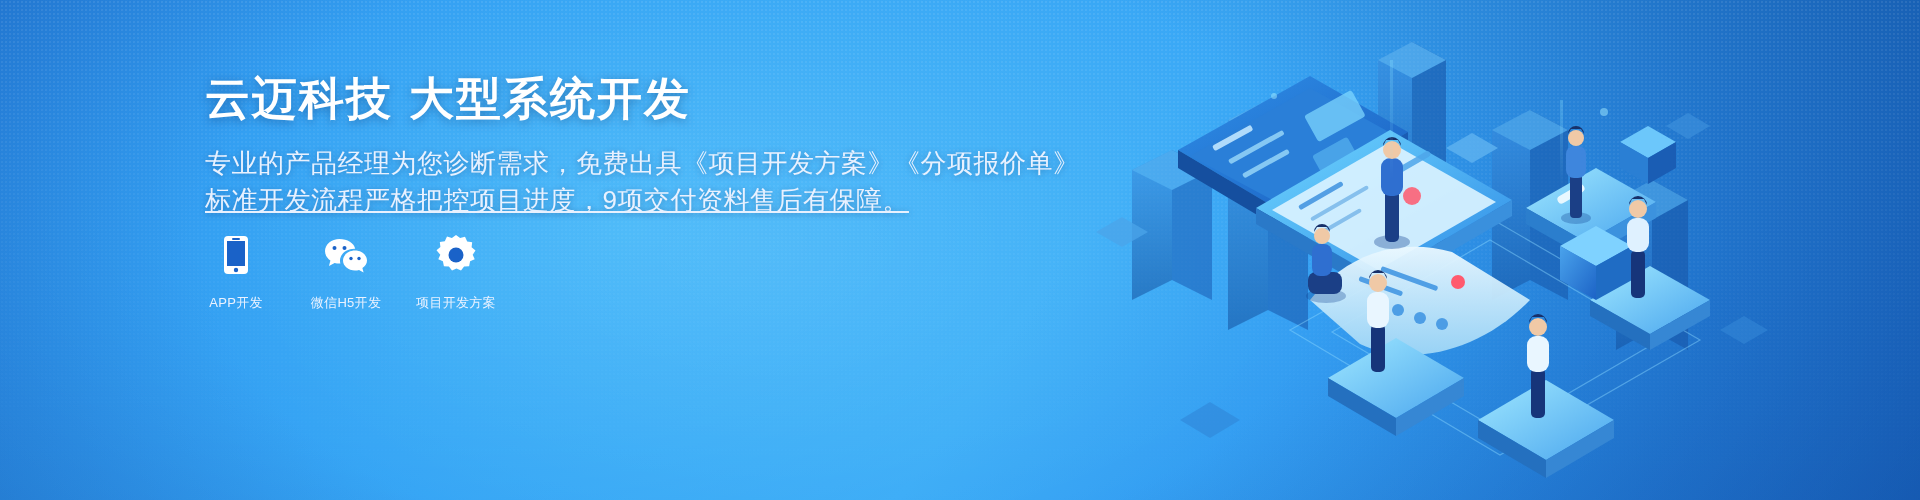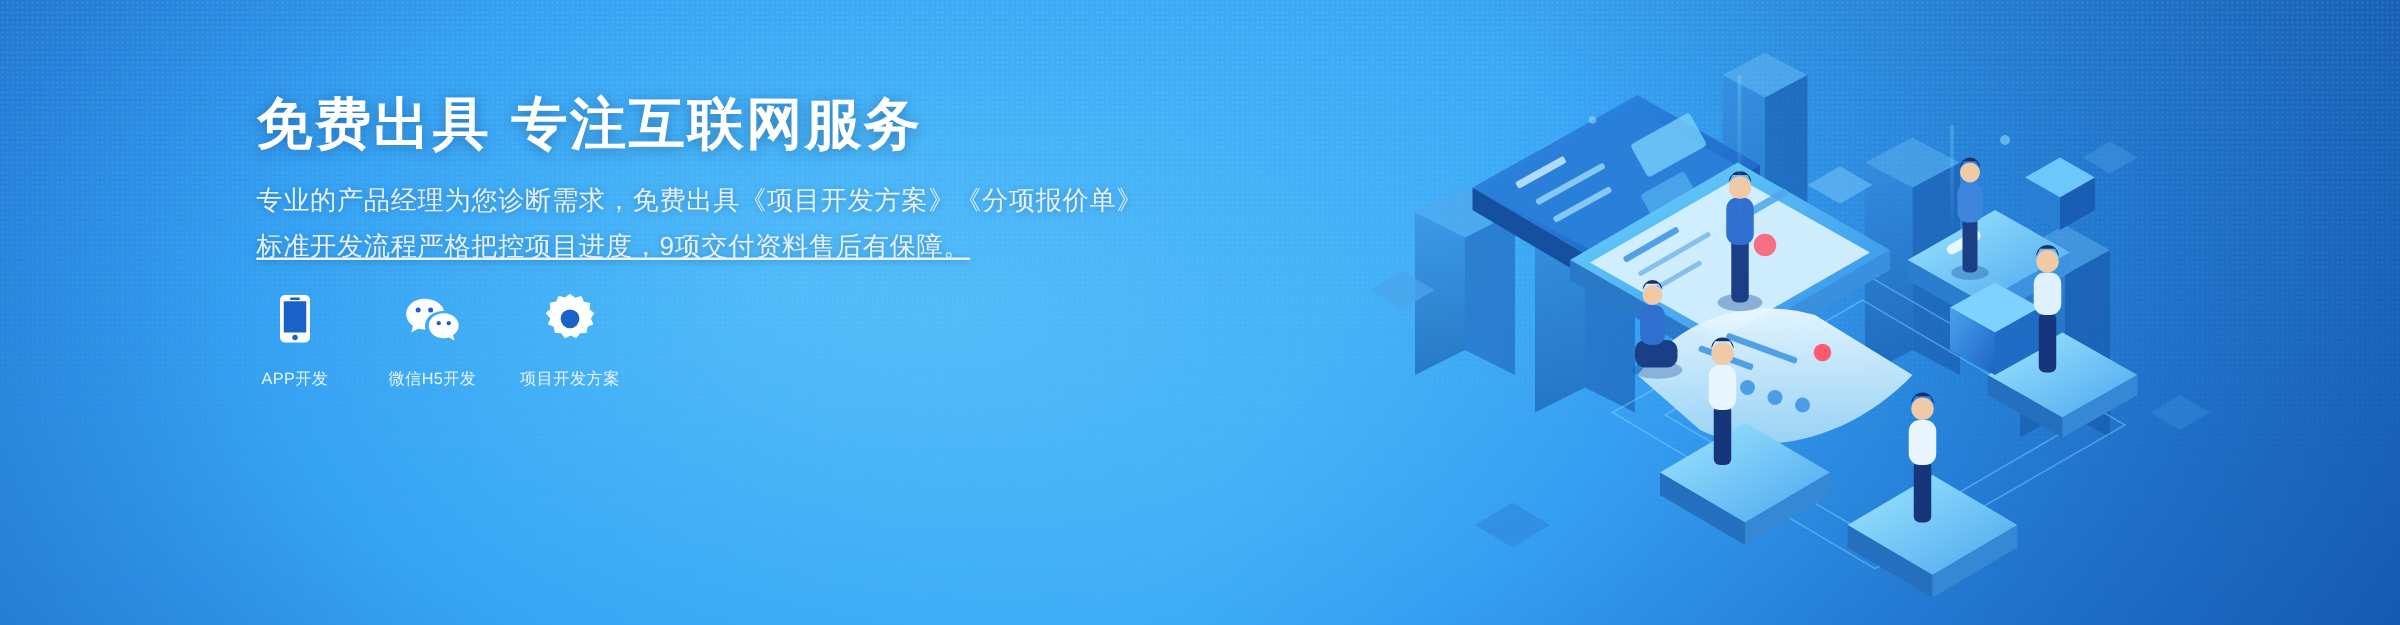"免费出具" span { text: 免费出具 -> 云迈科技 }
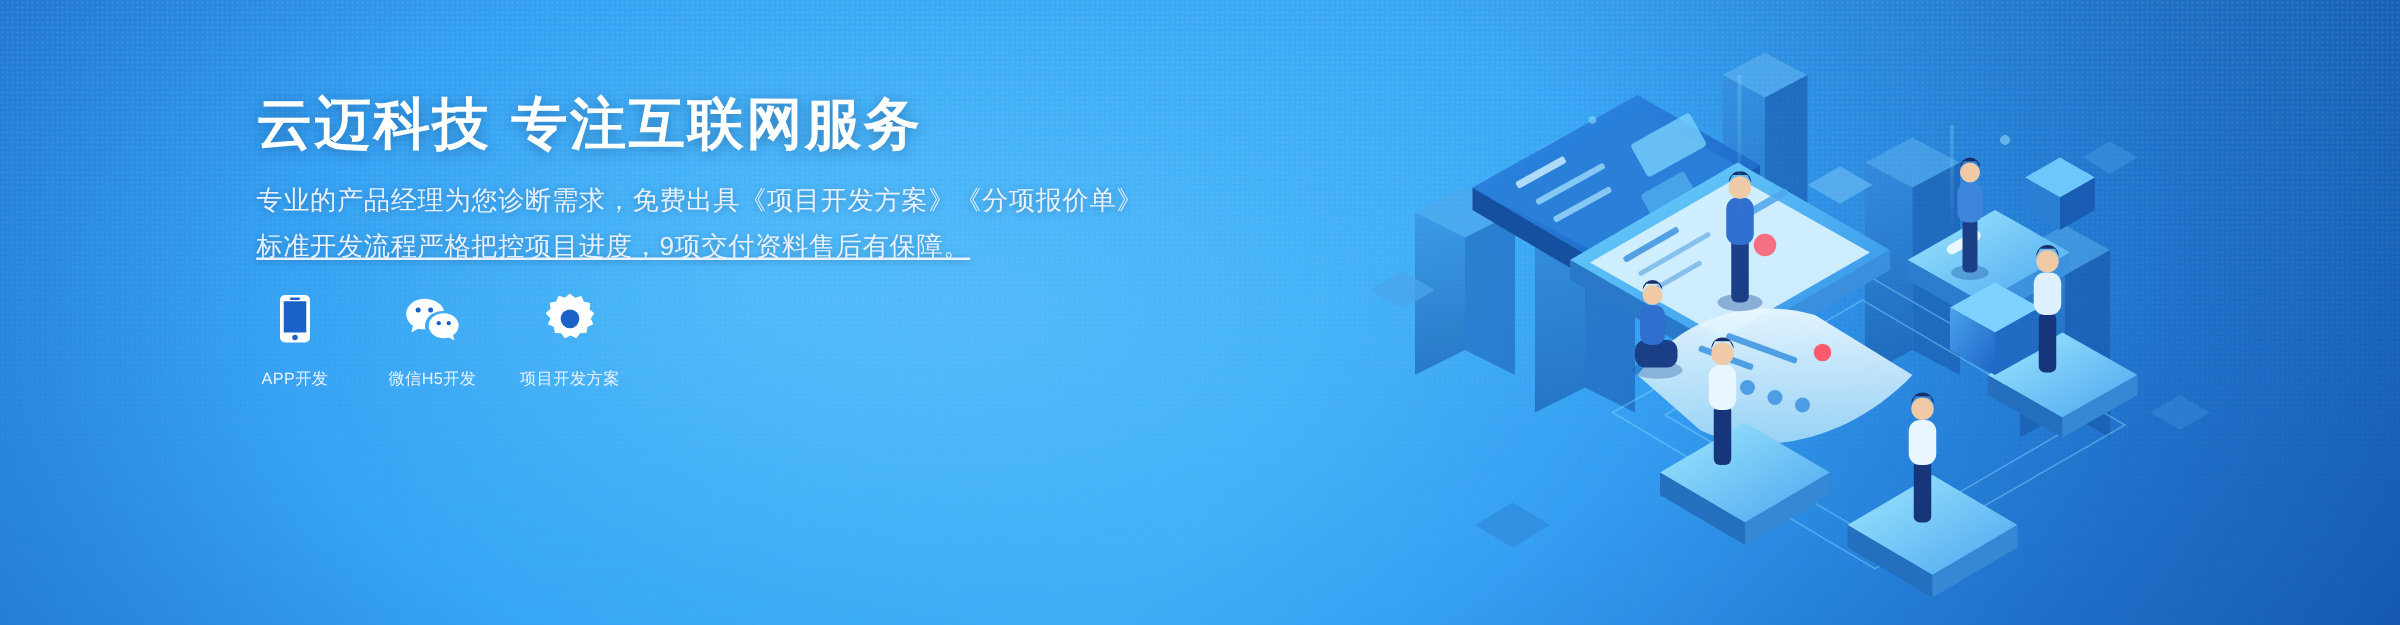"专注互联网服务" span { text: 专注互联网服务 -> 大型系统开发 }
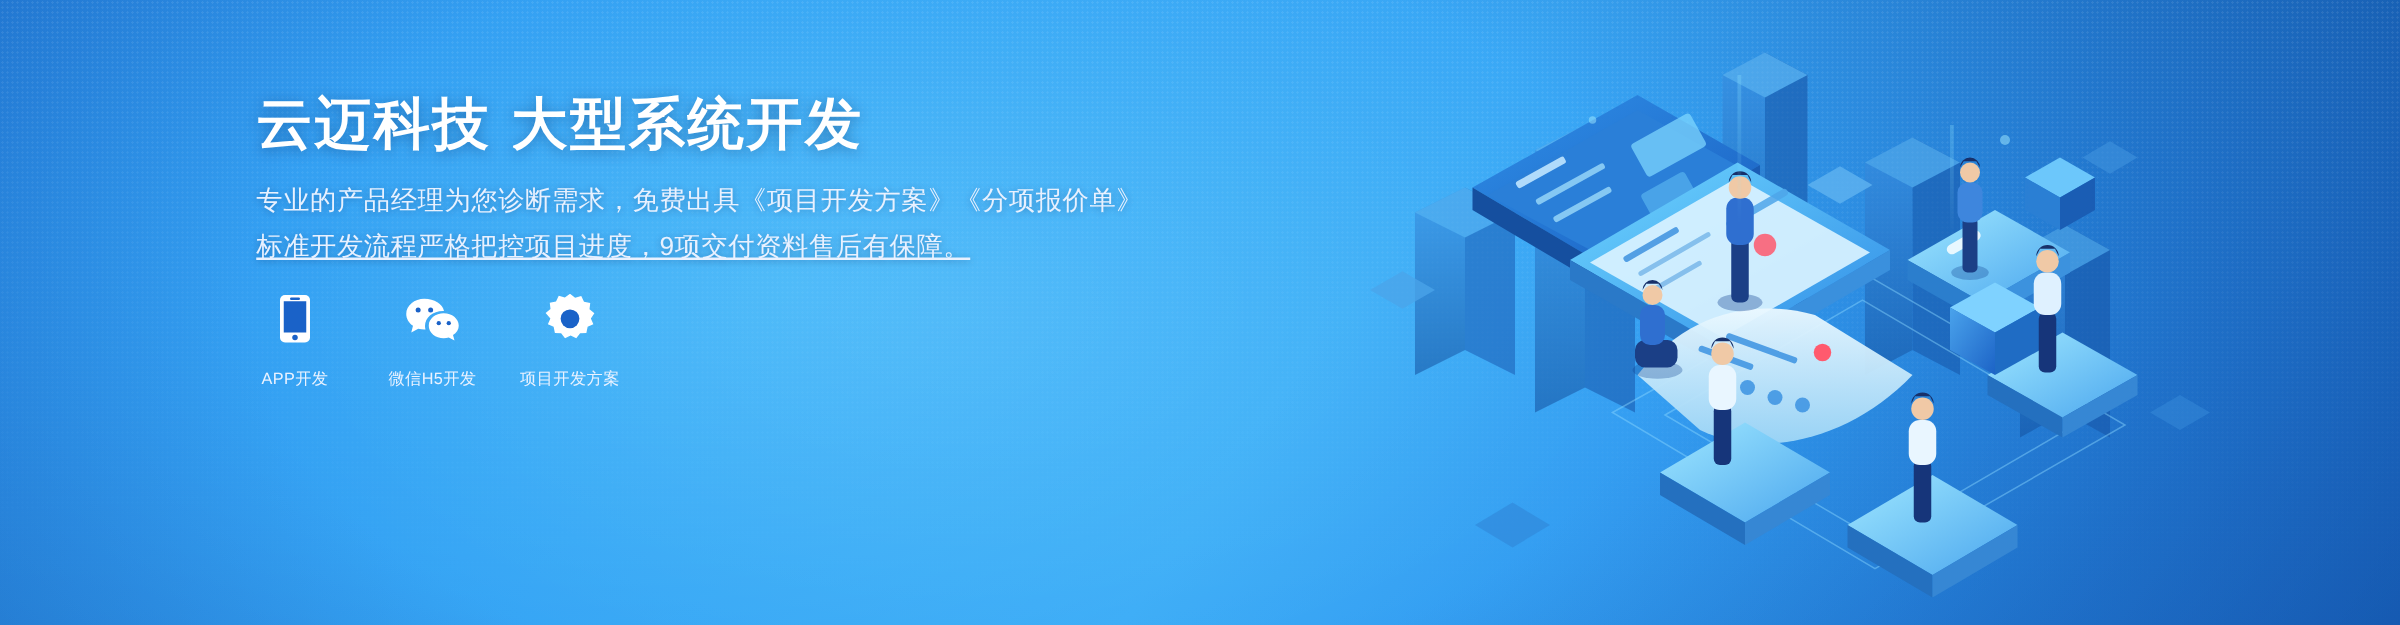"专业的产品经理为您诊断需求，免费出具《项目开发方案》《分项报价单》" .sub { font-size: 21px -> 26px }
